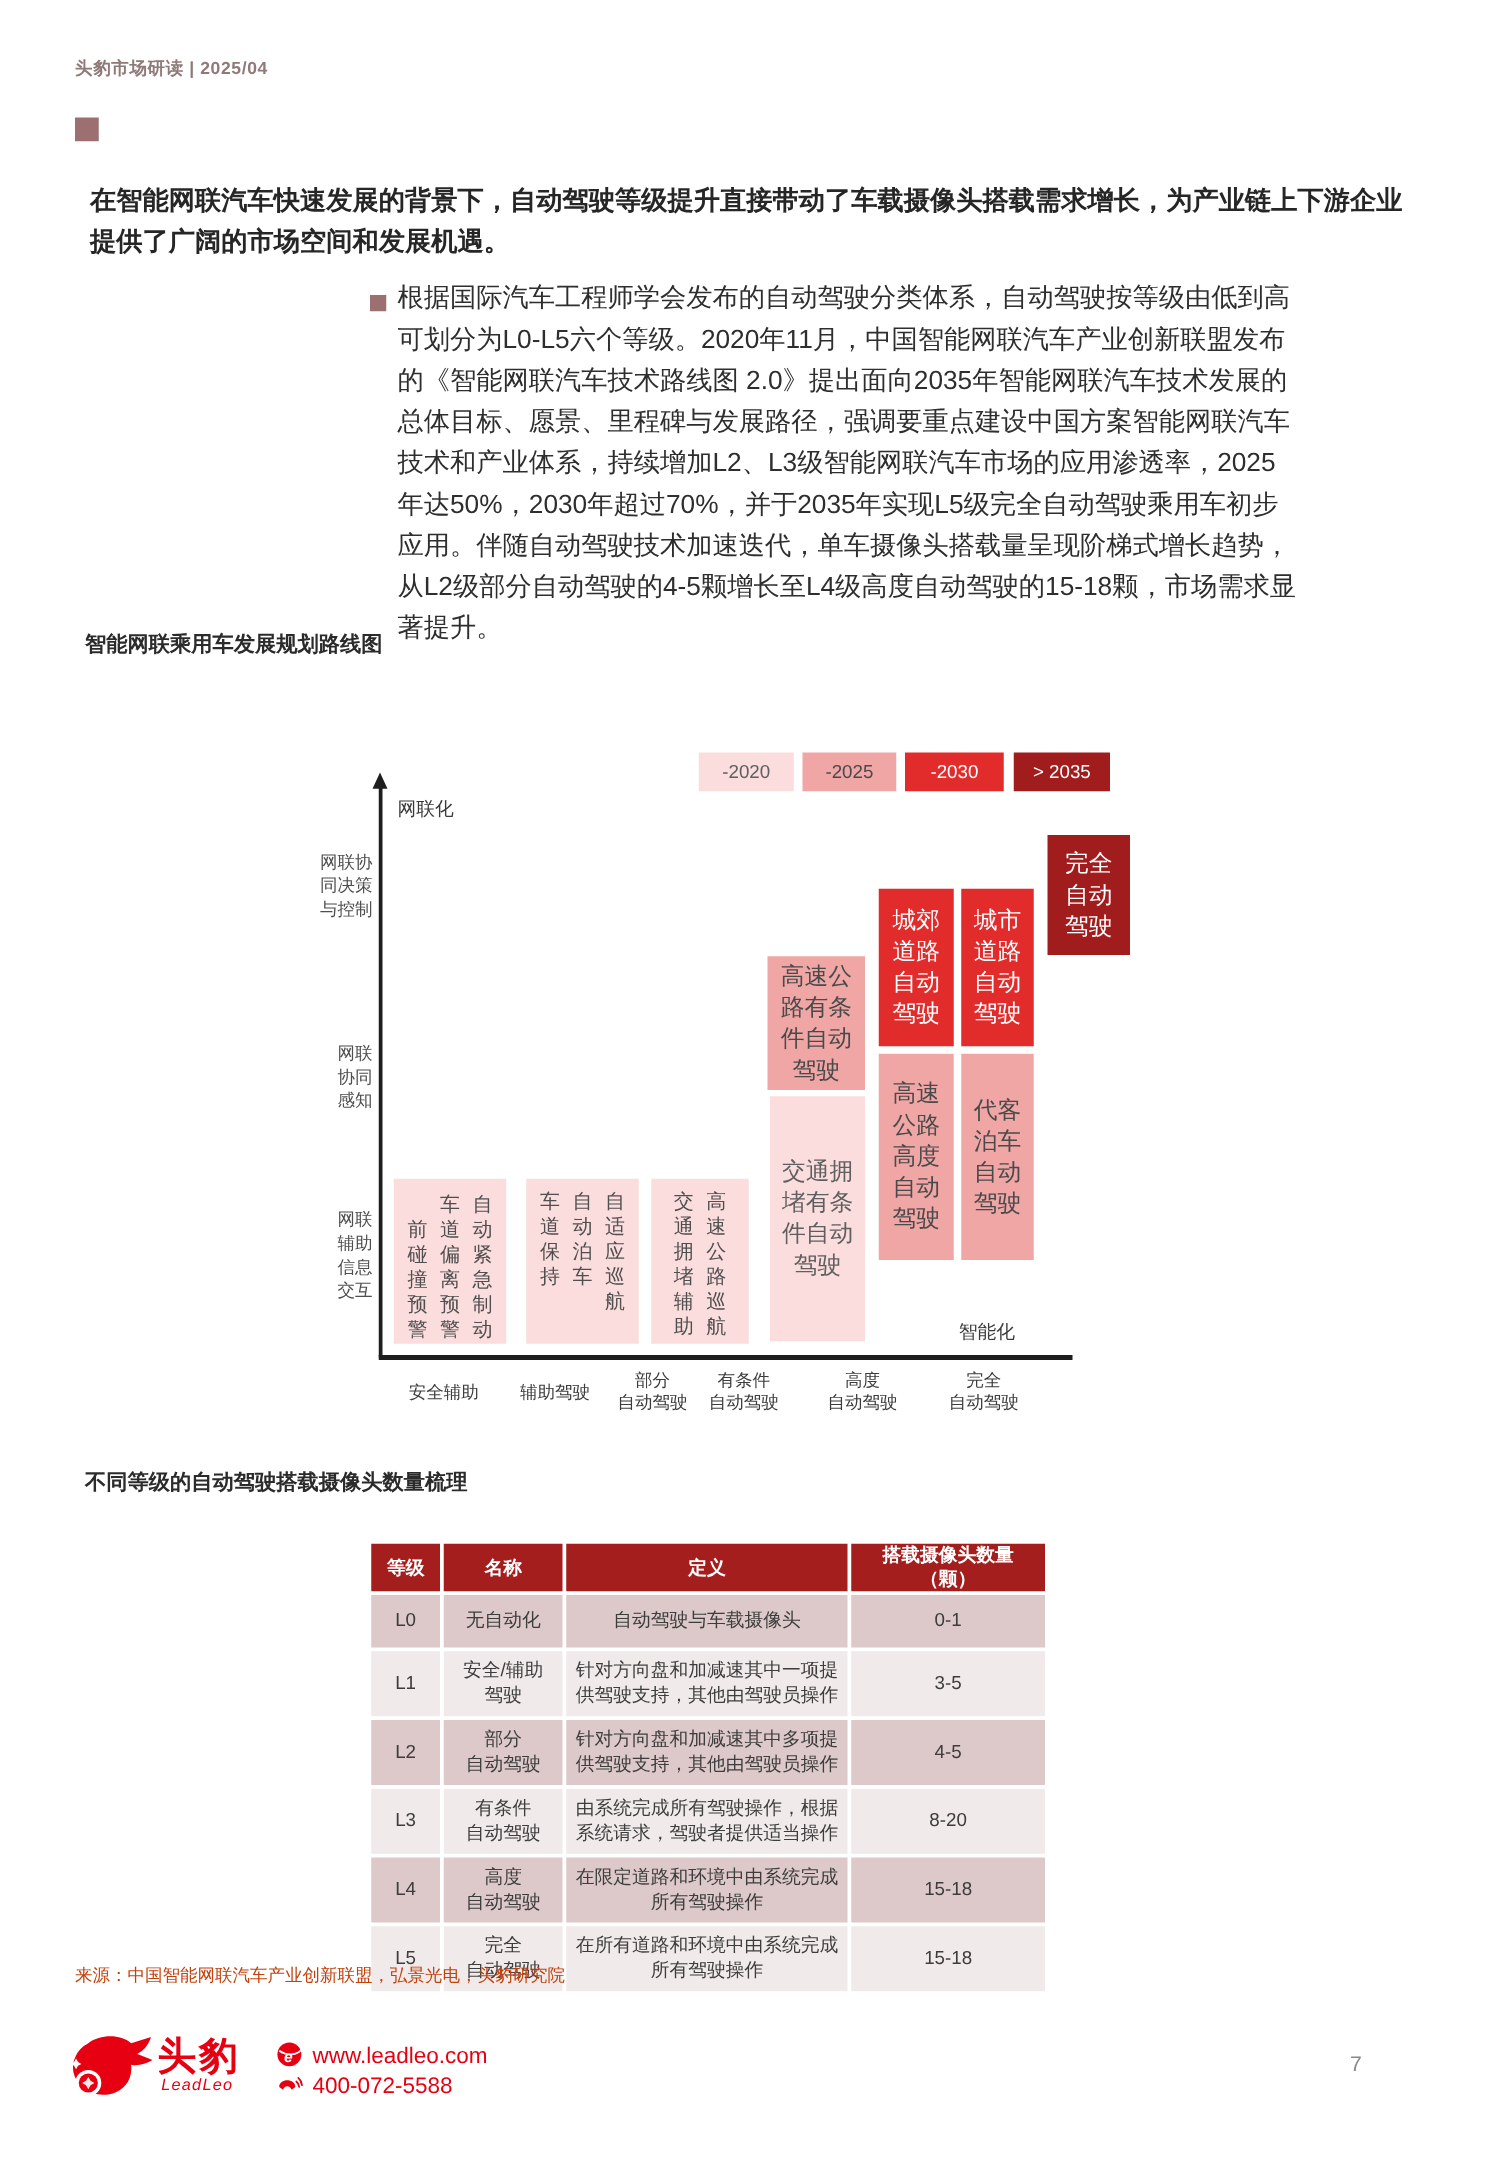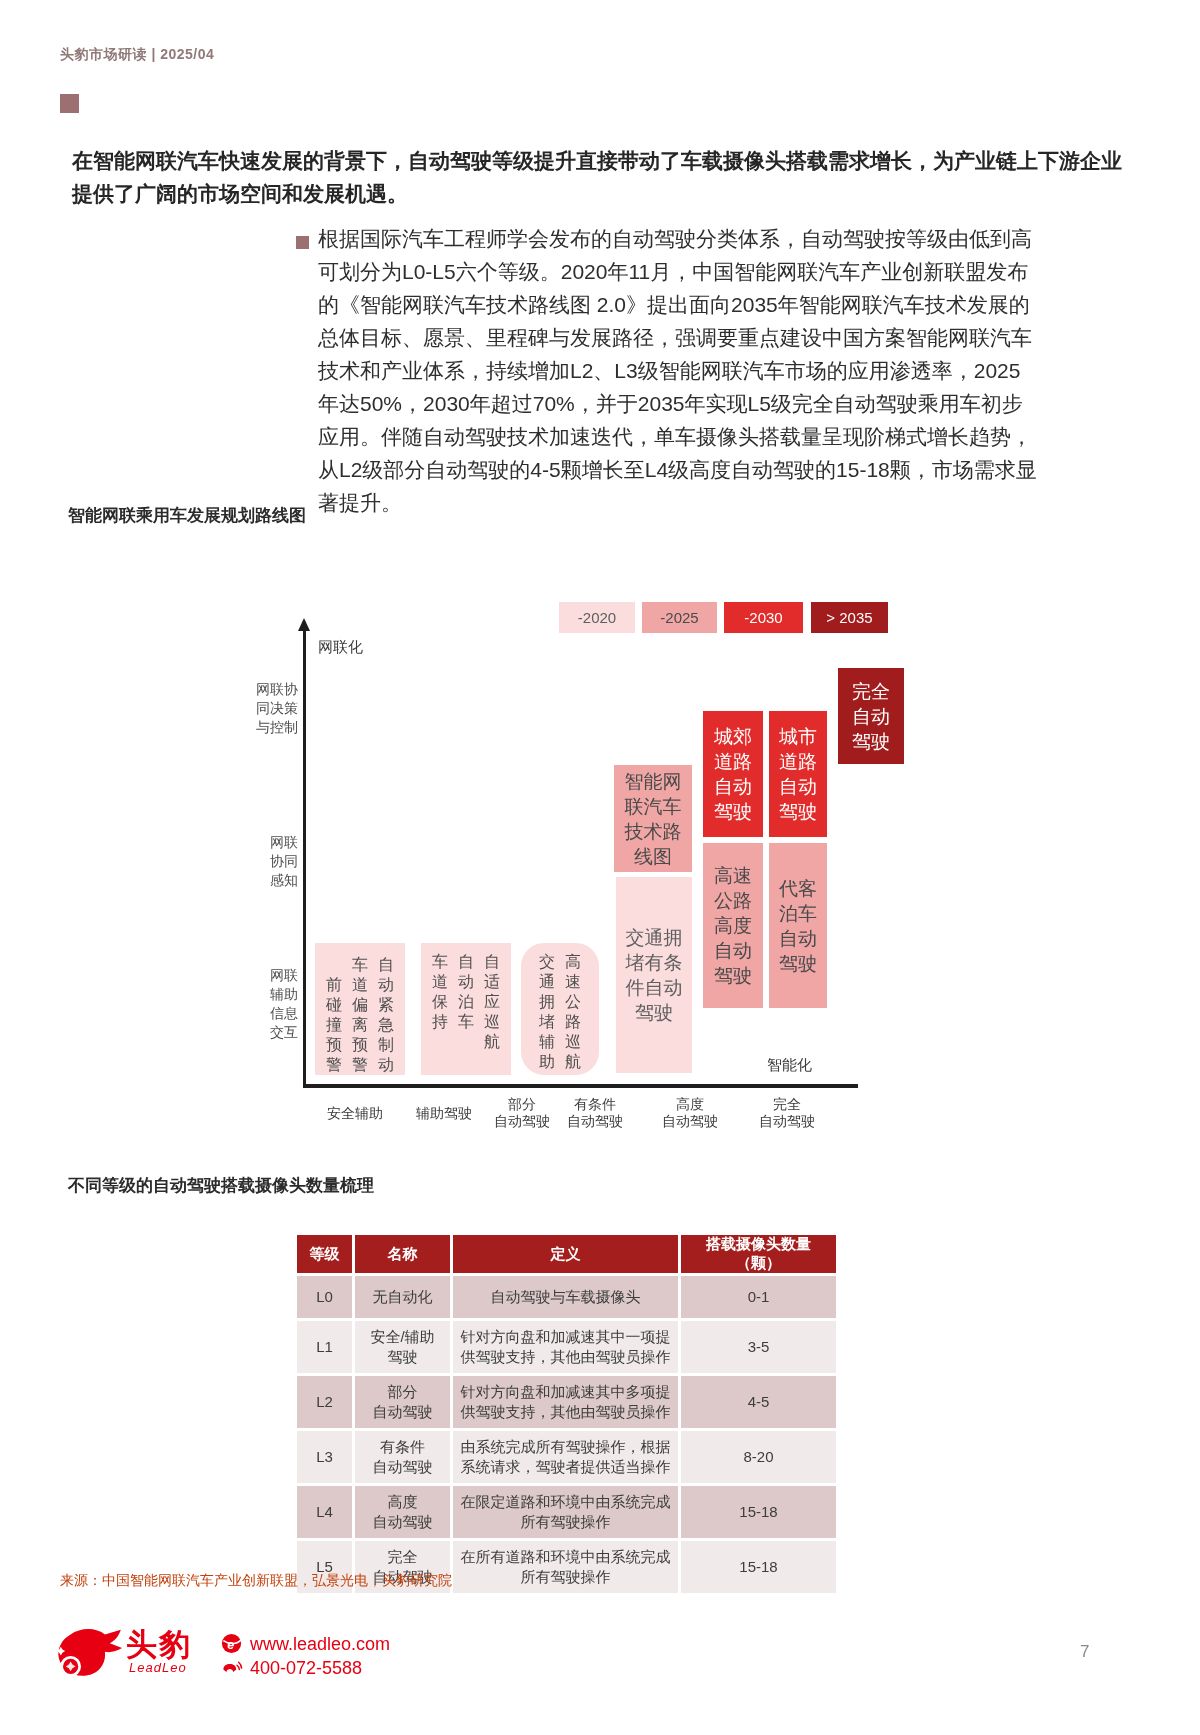"智能网联汽车技术路线图" span.w3 { text: 智能网联汽车技术路线图 -> 高速公路有条件自动驾驶 }
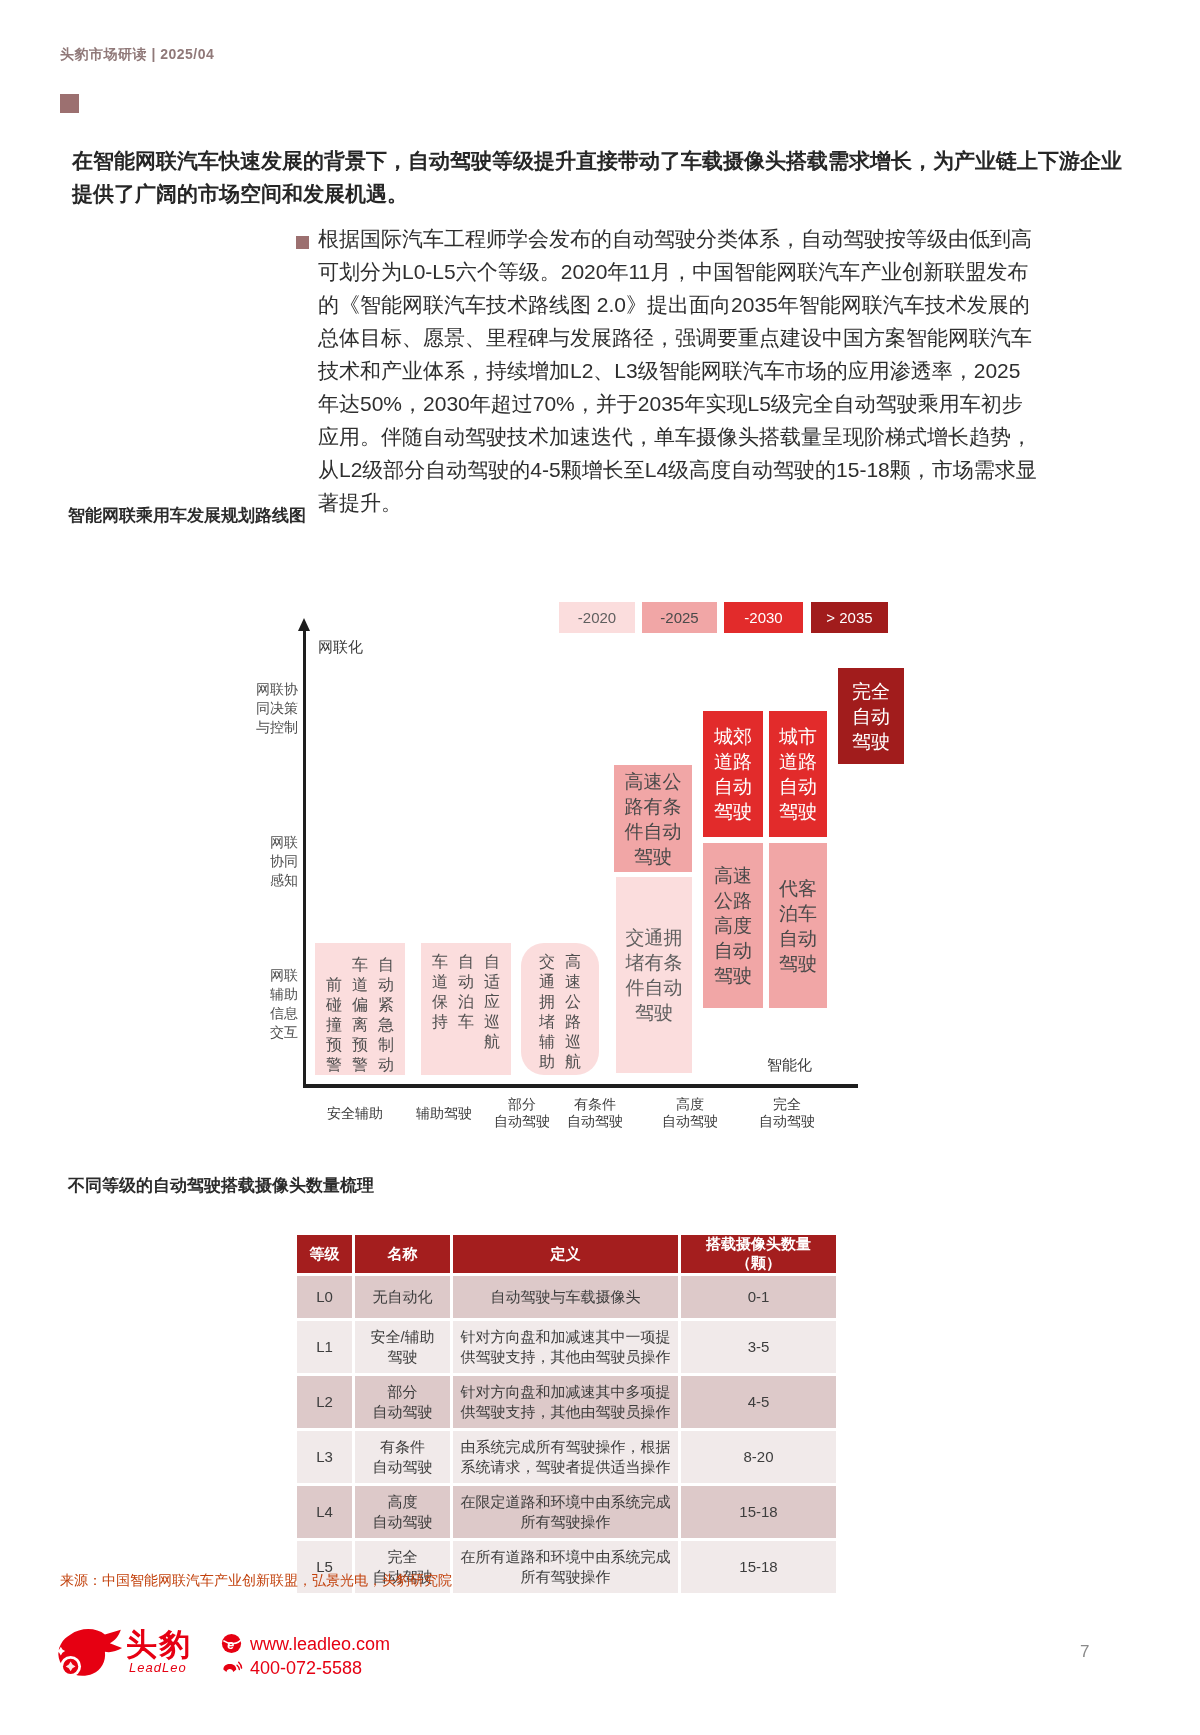"交通拥堵辅助" div.vbox { border-radius: 23px -> none }
